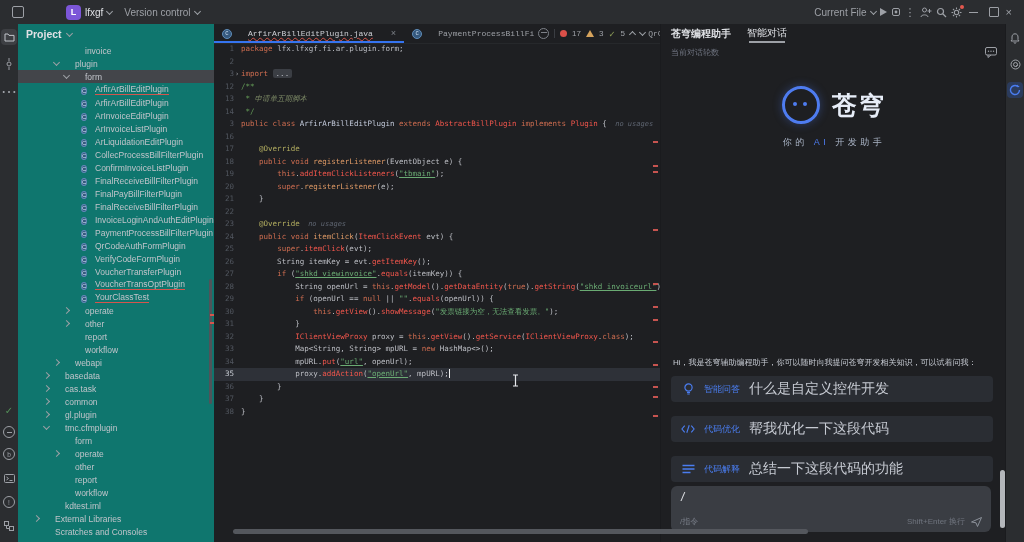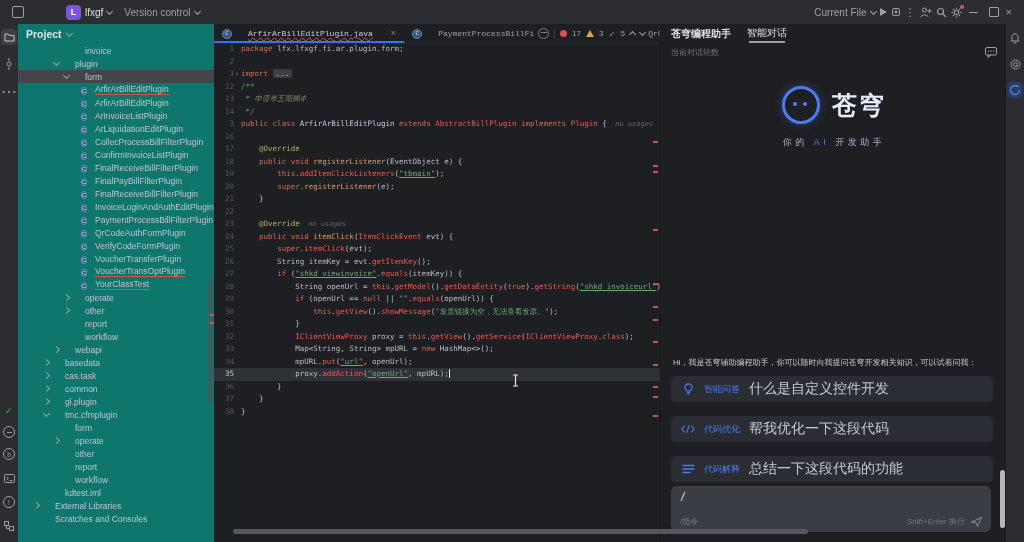"ArInvoiceEditPlugin" div.tree-row { html: none -> <div> <span></span> <span><span>C</span></span> <span>ArInvoiceEditPlugin</span> </div> }
